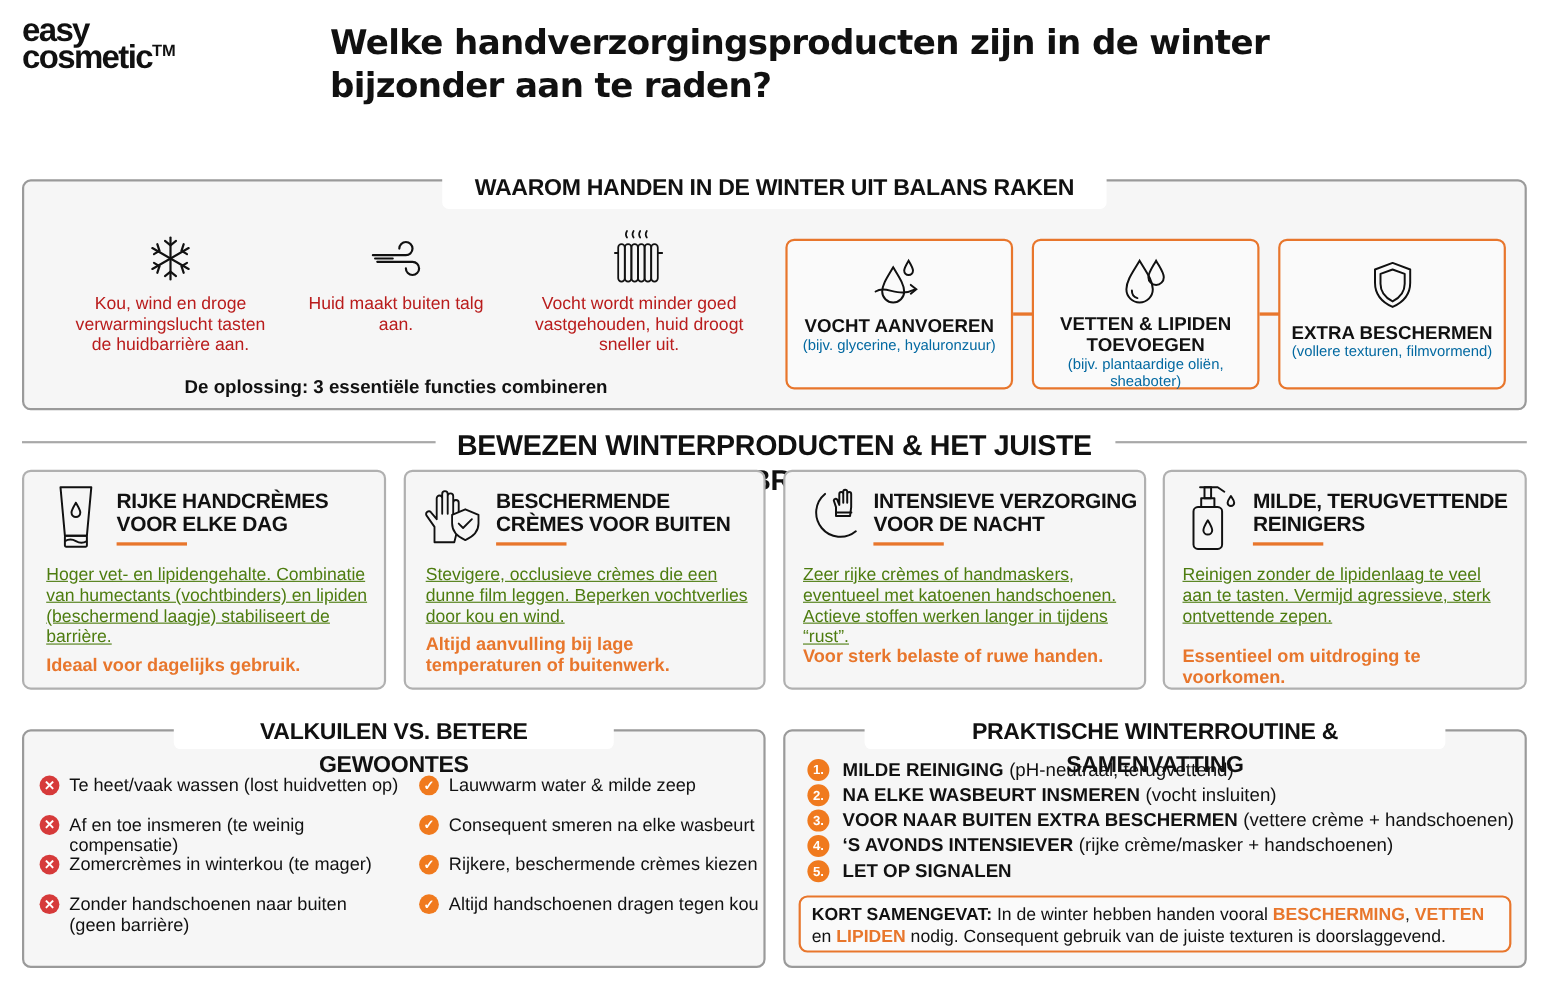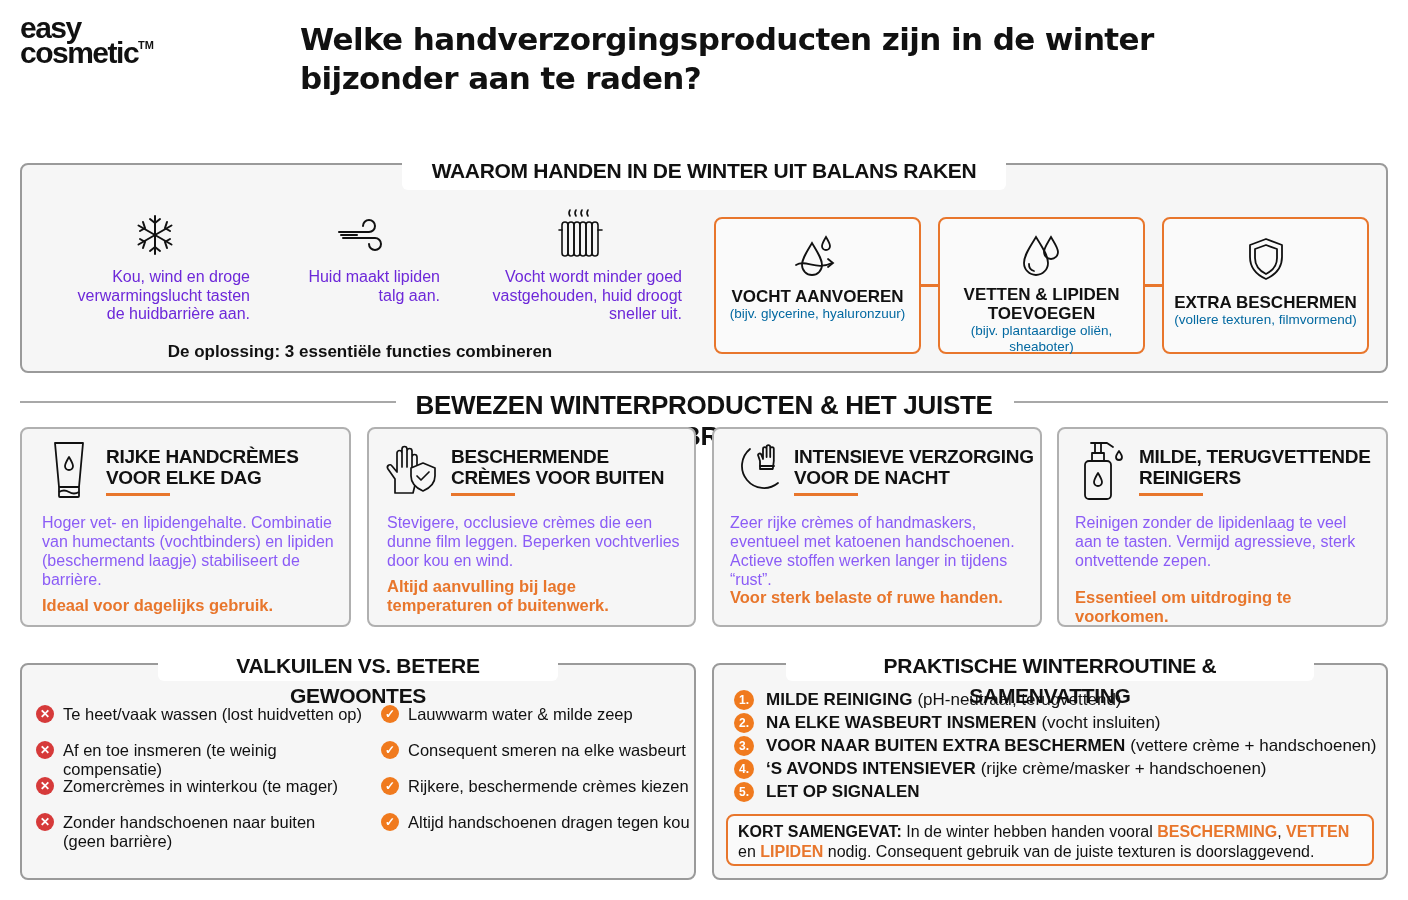"TM" .logo .tm { font-size: 11px -> 15px }
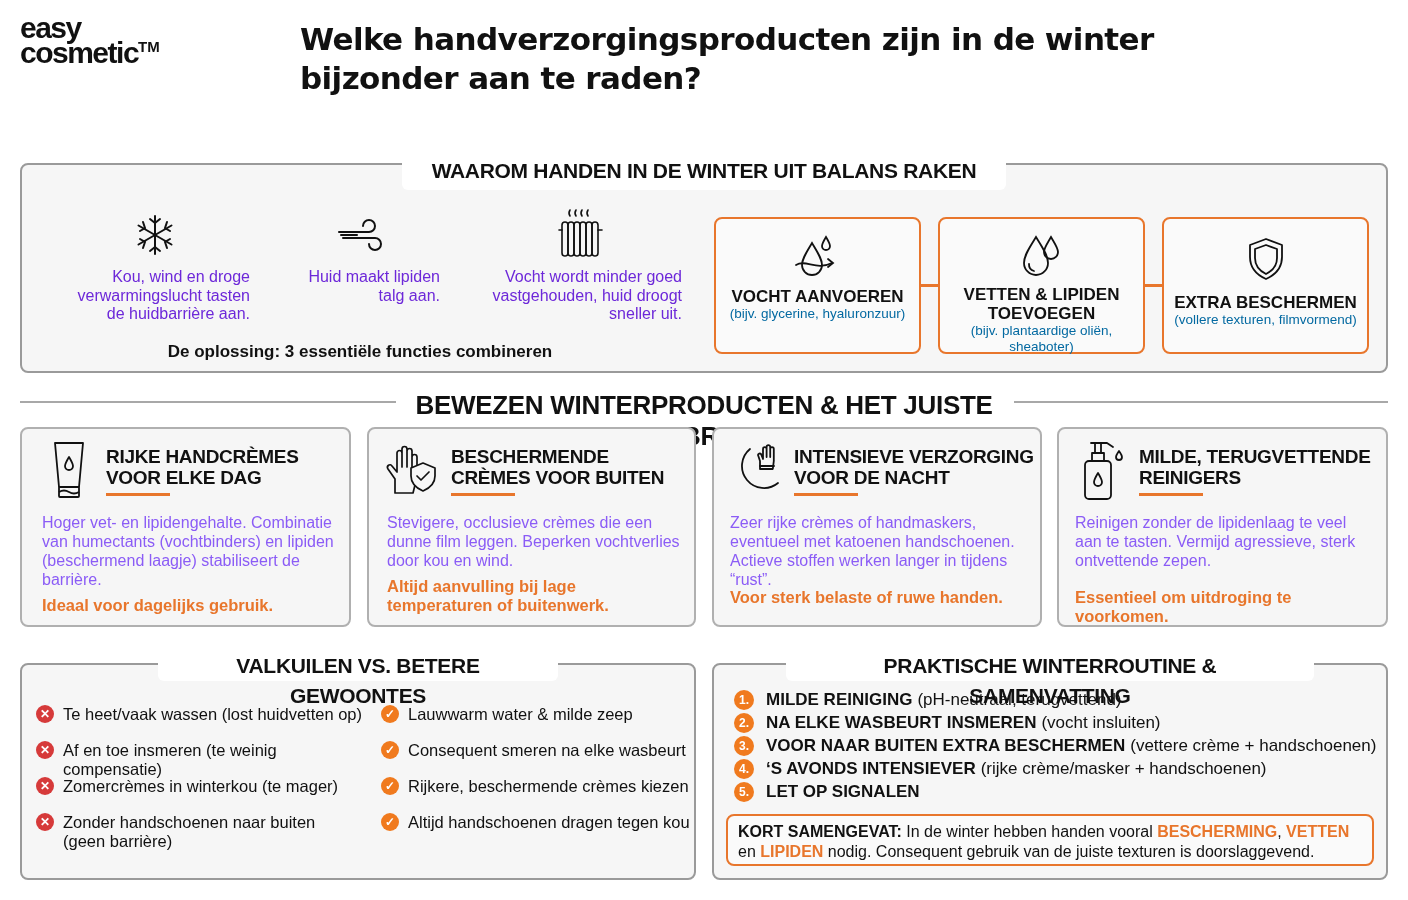"Kou, wind en droge verwarmingslucht" .cause { color: #6d28d9 -> #b91c1c; text-align: right -> center }
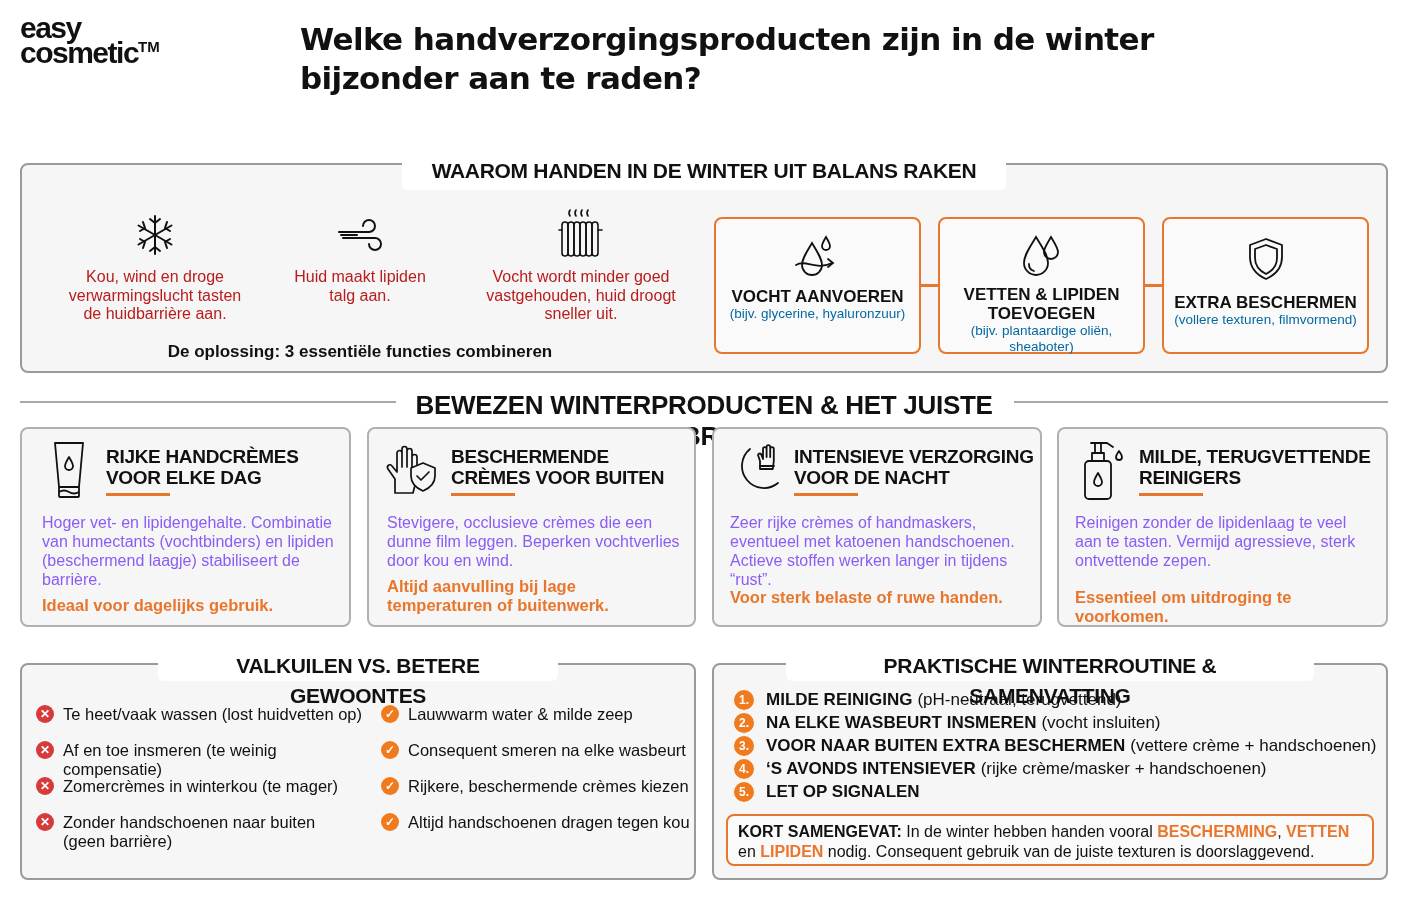"Huid maakt lipiden talg aan." span { text: lipiden -> buiten }
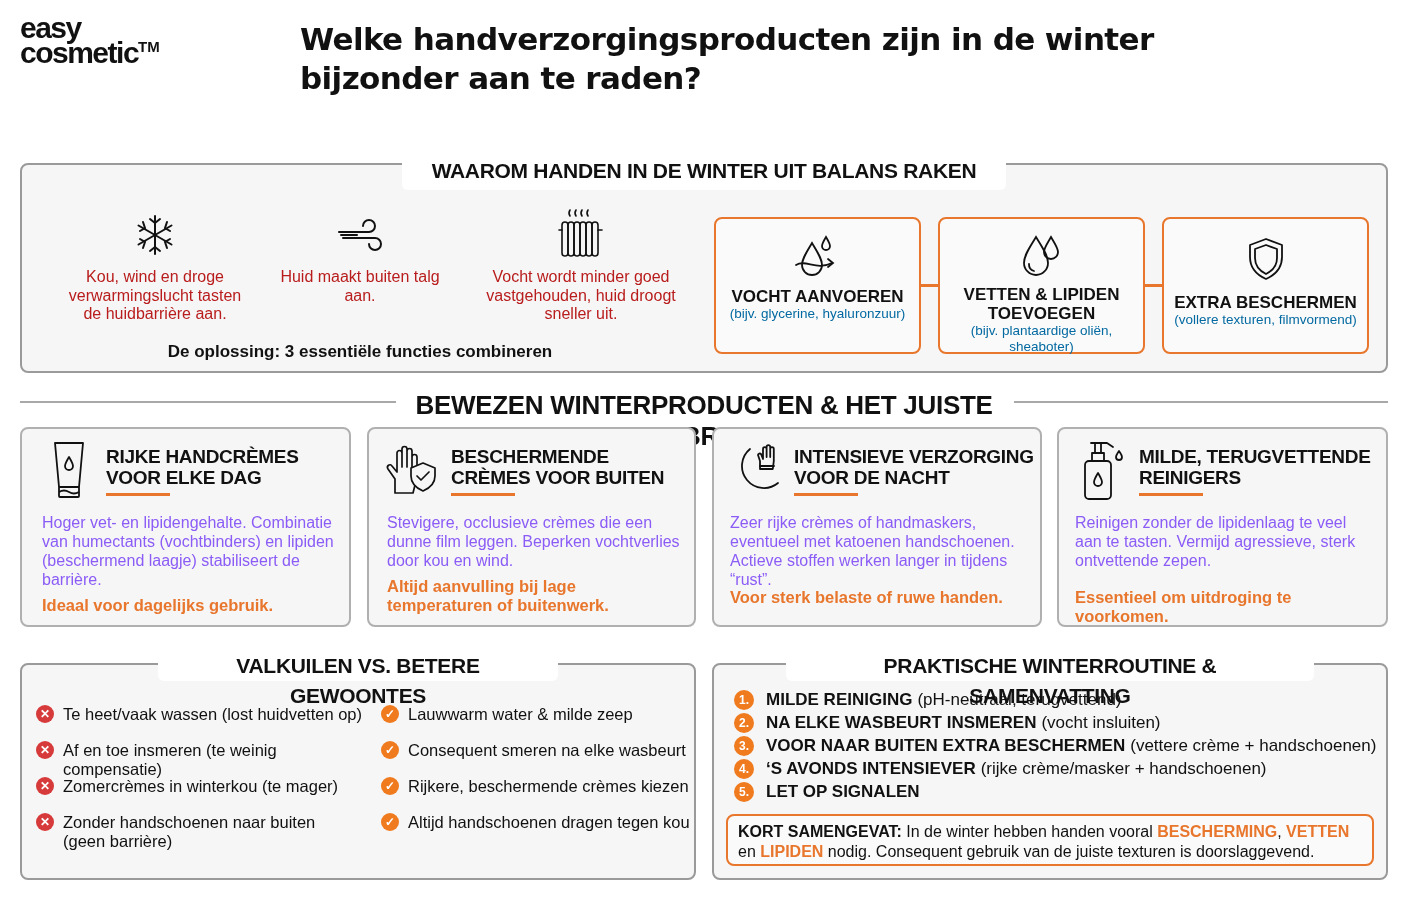"Hoger vet- en lipidengehalte. Combinatie" .card .body { color: #8b5cf6 -> #4d7c0f; text-decoration: none -> underline }
